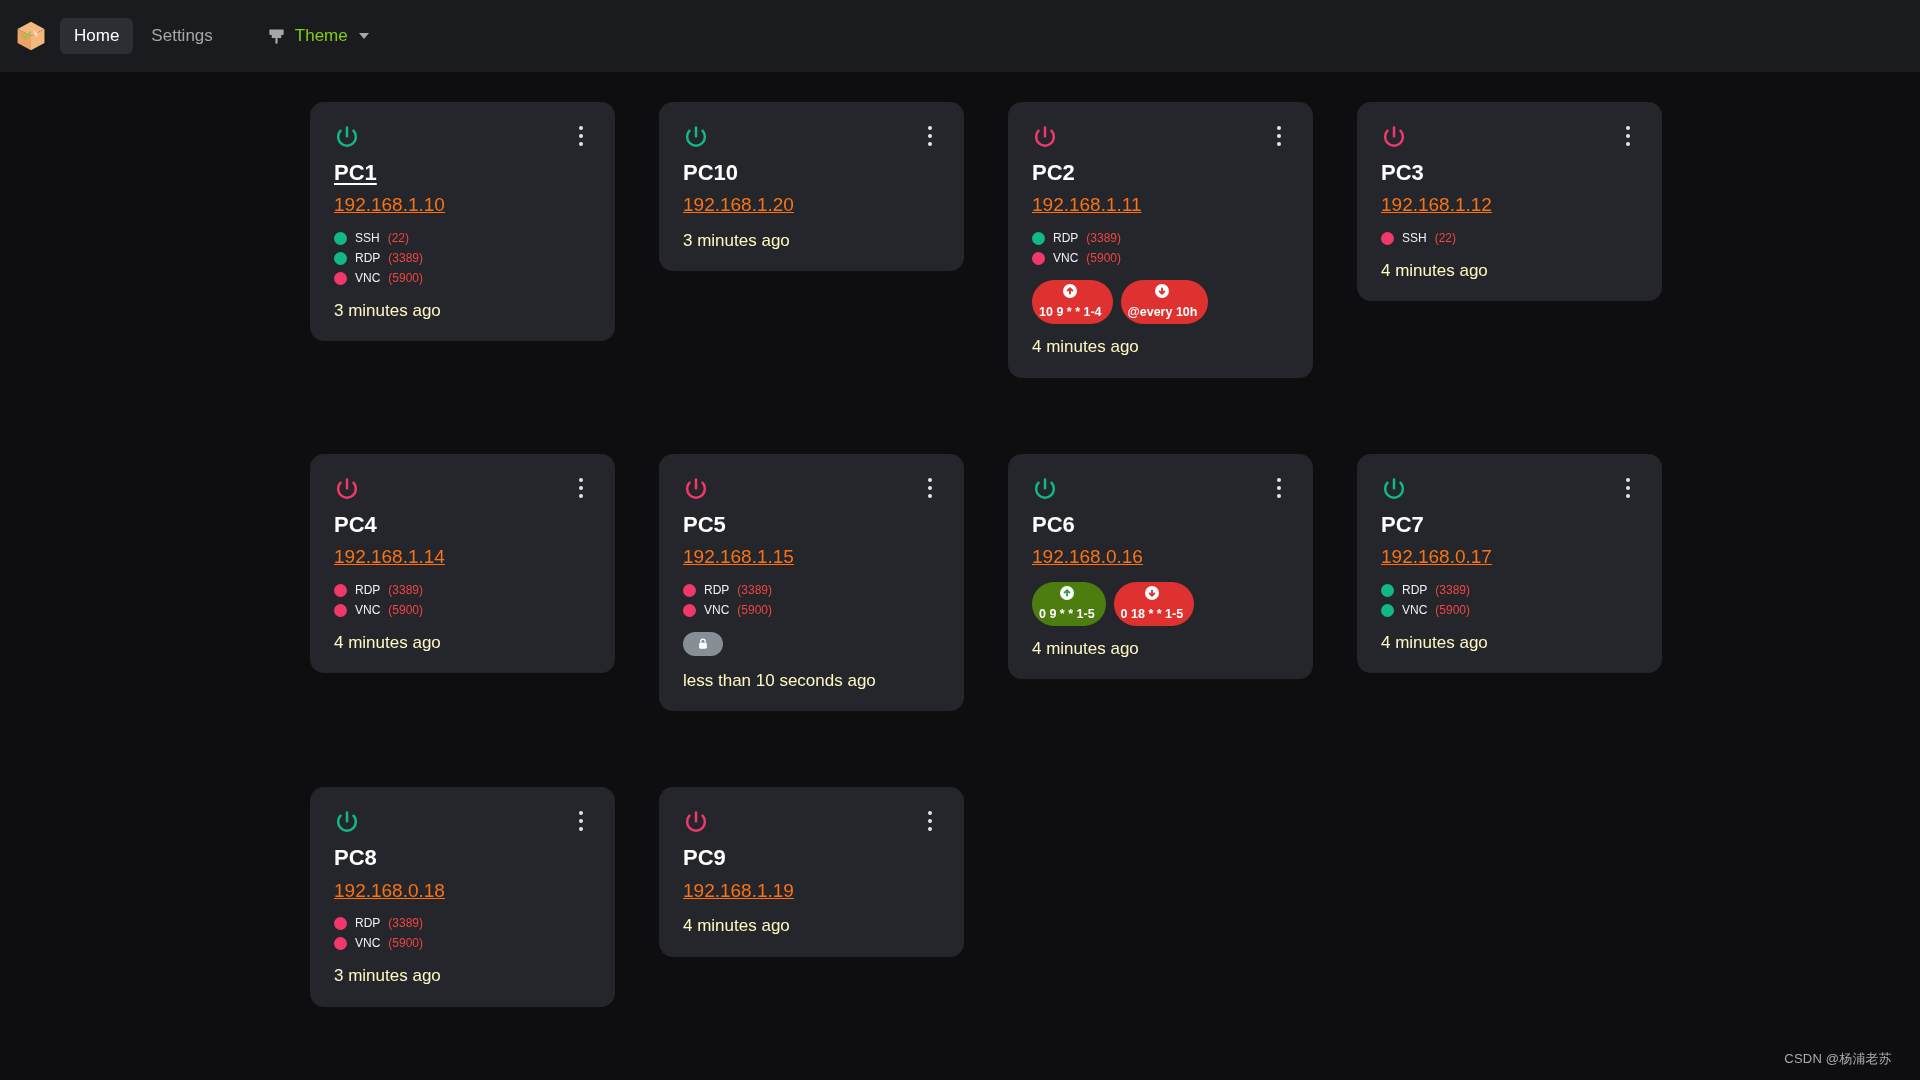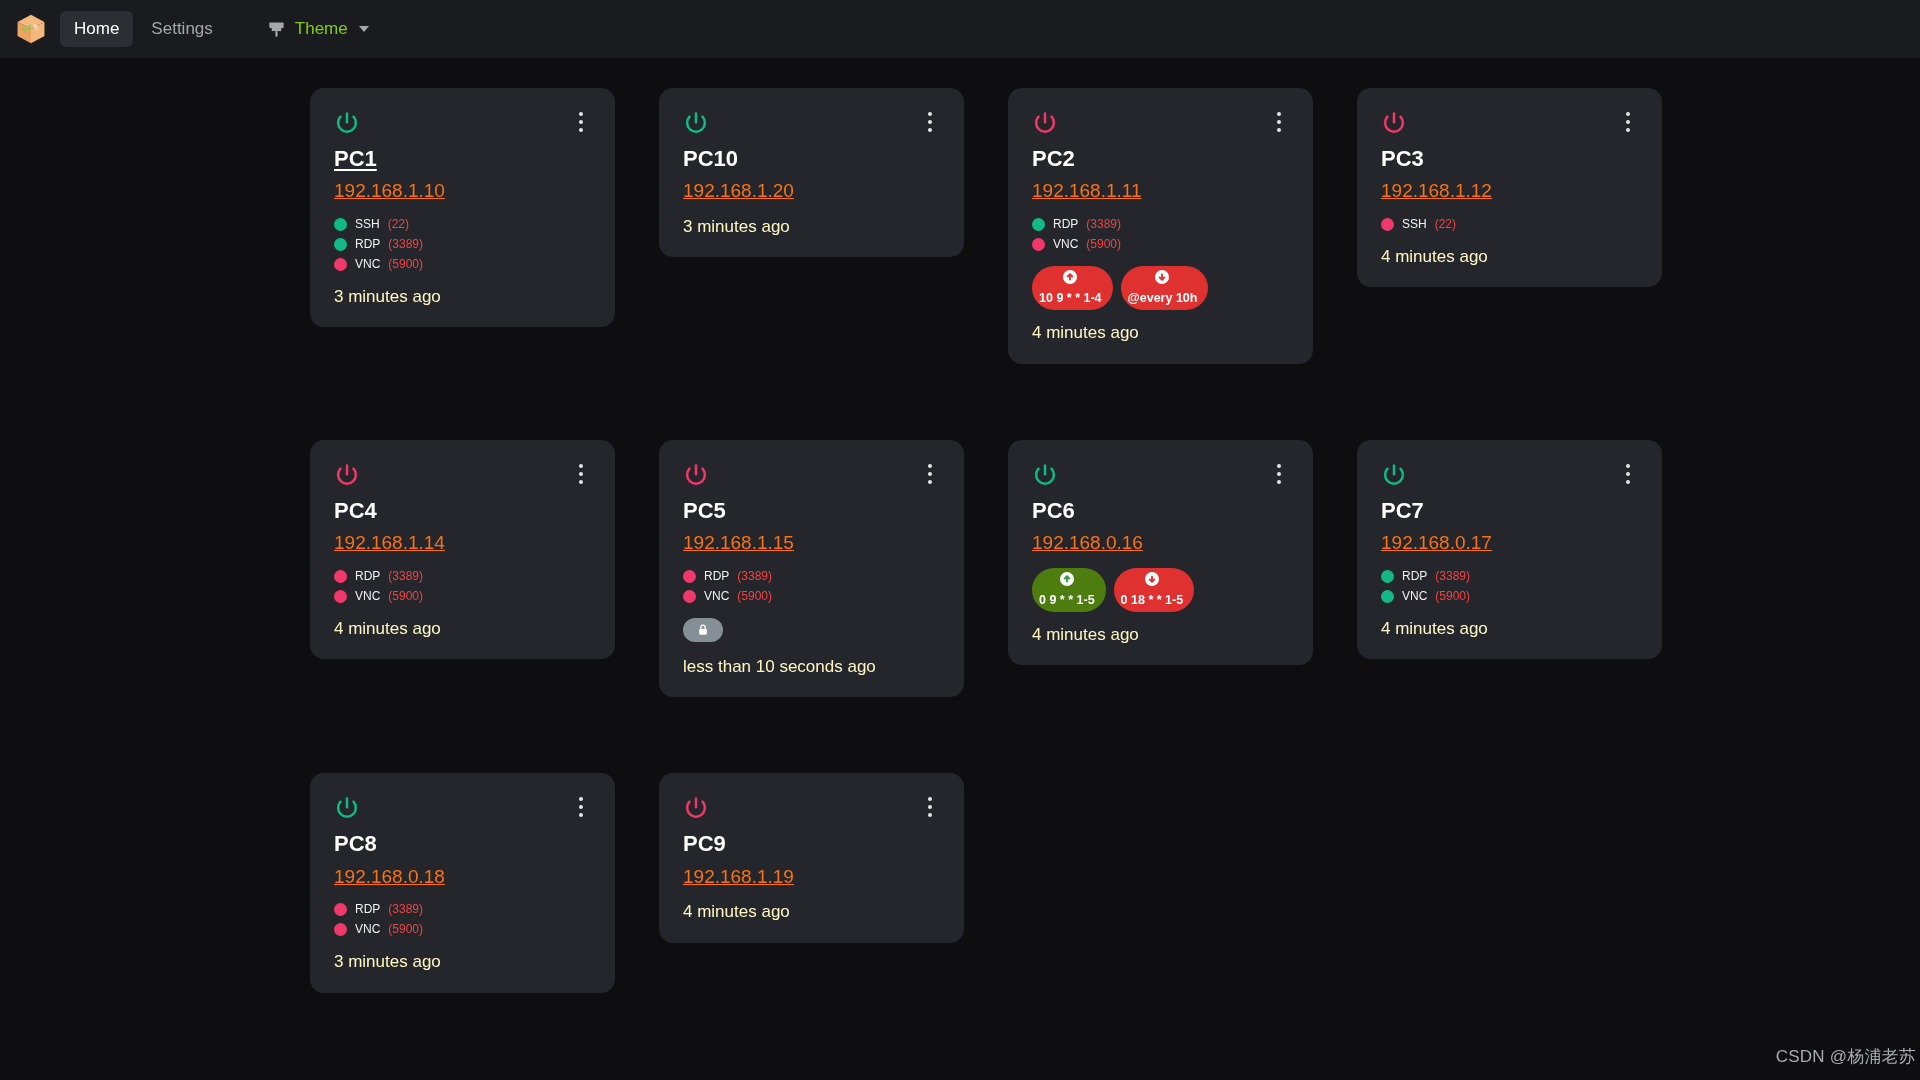"Home" .navbar { height: 58px -> 72px }
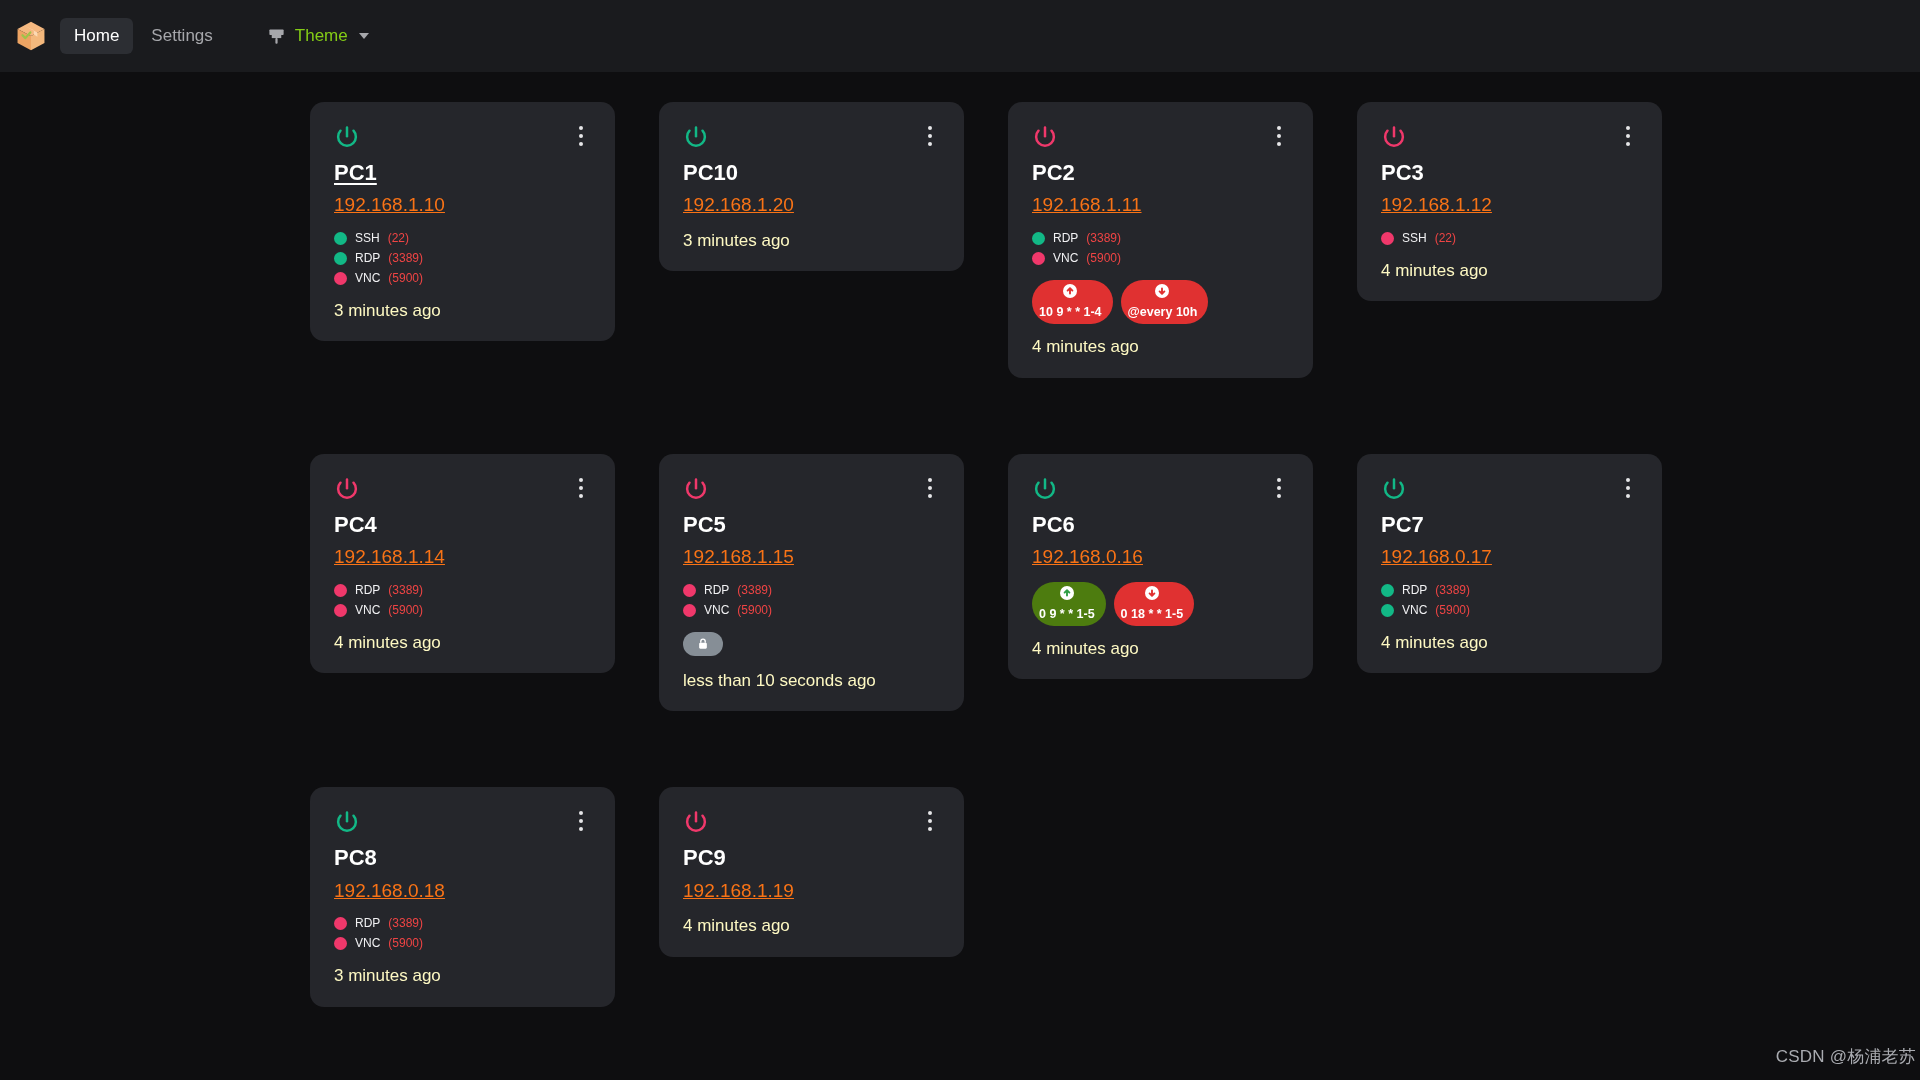"CSDN @杨浦老苏" .watermark { font-size: 17px -> 13px; right: 4px -> 28px }
